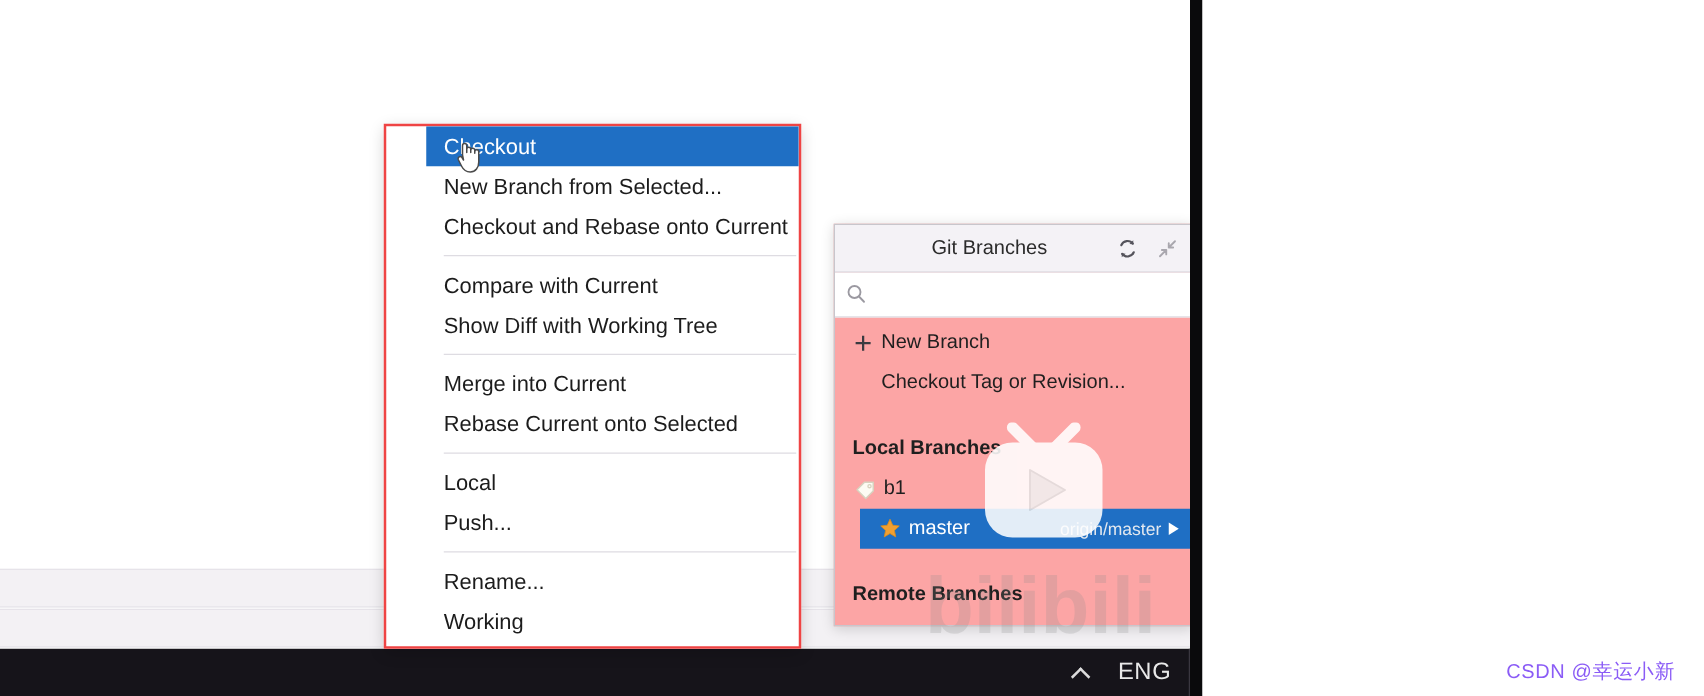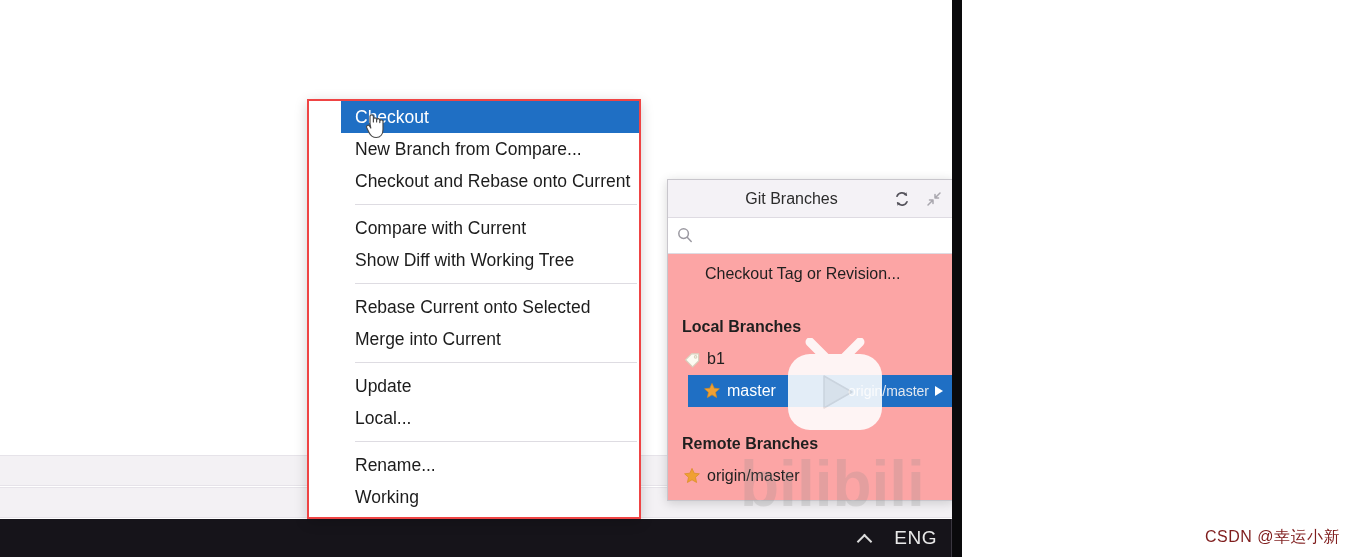"New Branch from Compare..." span { text: Compare -> Selected }
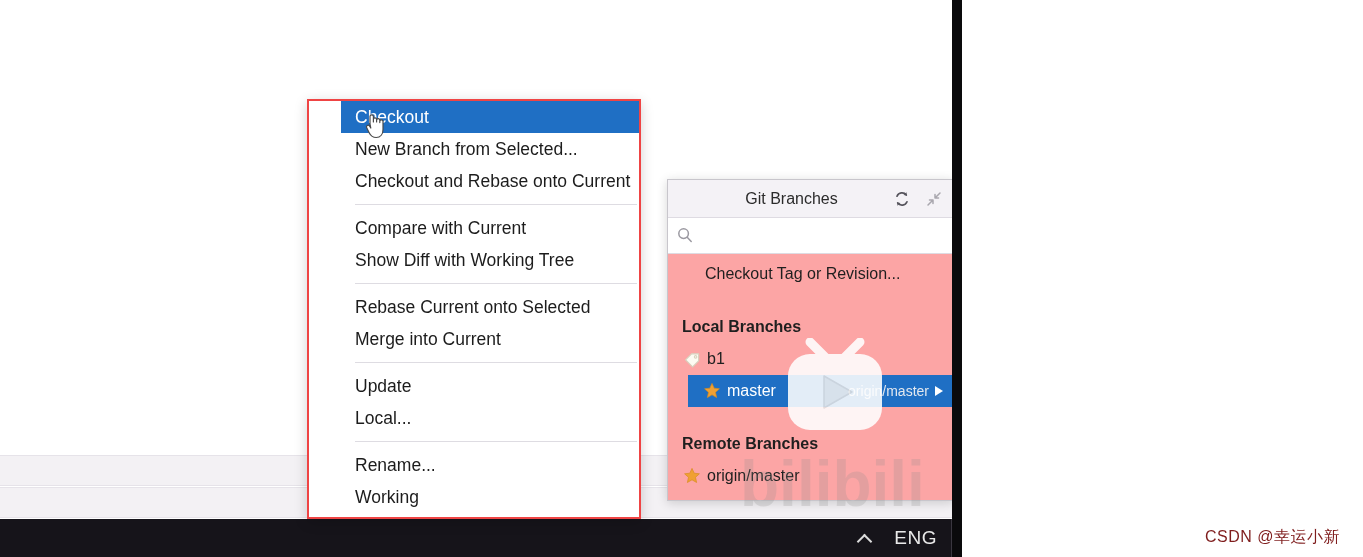"New Branch" div.gb-row { html: none -> <div> <span> <svg> <line></line> <line></line> </svg> </span> <span>New Branch</span> </div> }
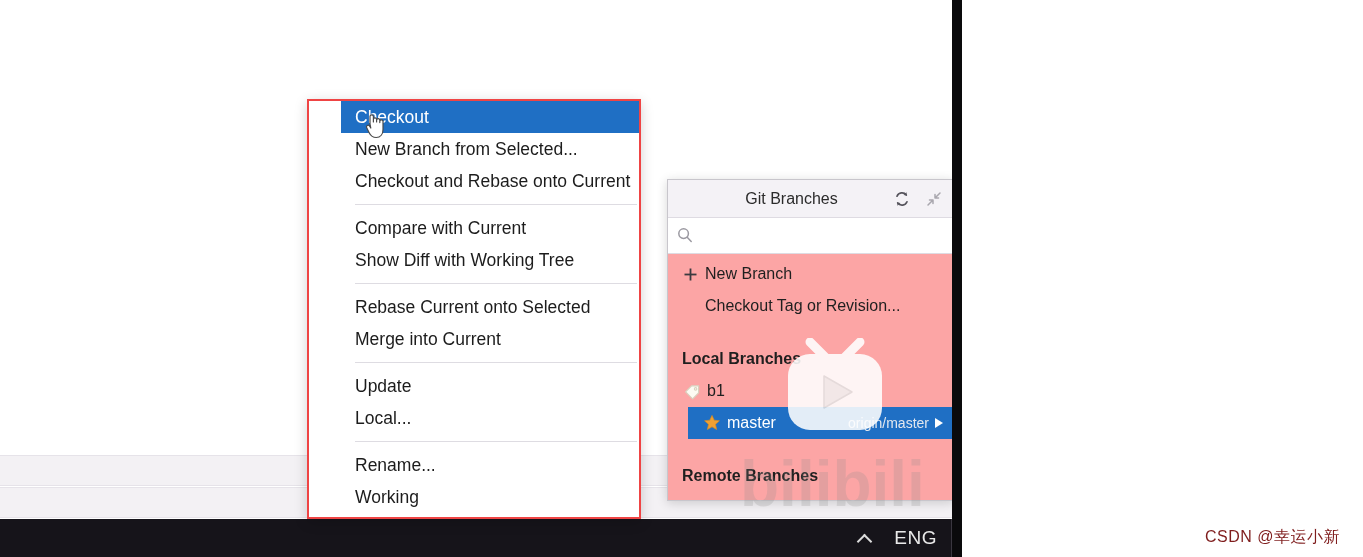"Rebase Current onto Selected" div.mi { order: before "Merge into Current" -> after "Merge into Current" }
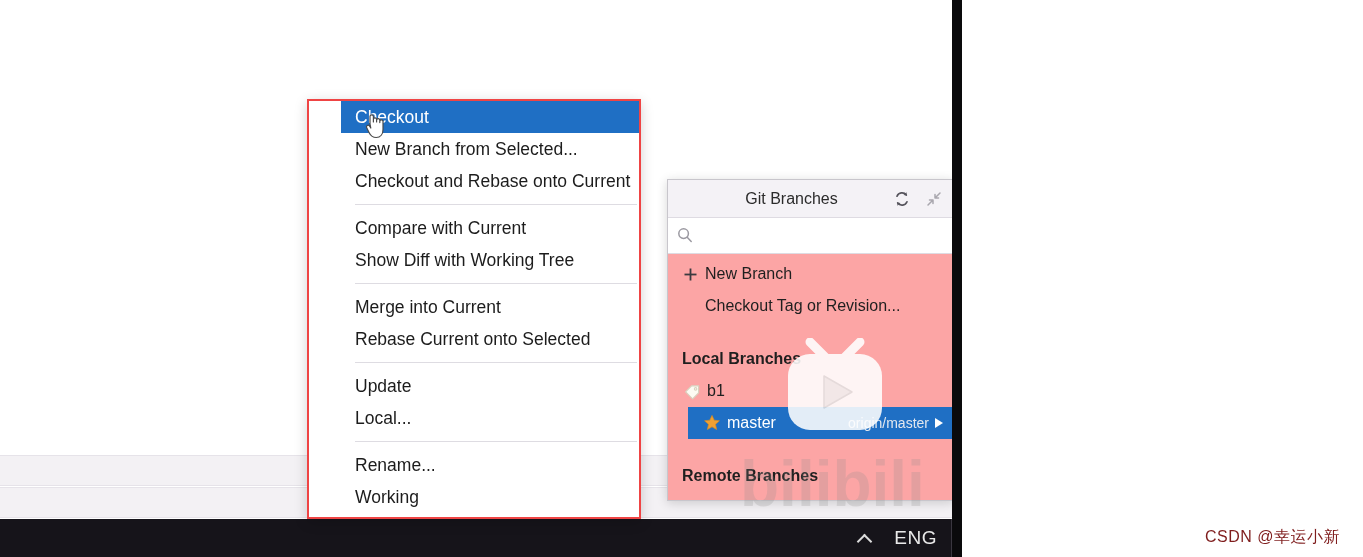"Update" span { text: Update -> Local }
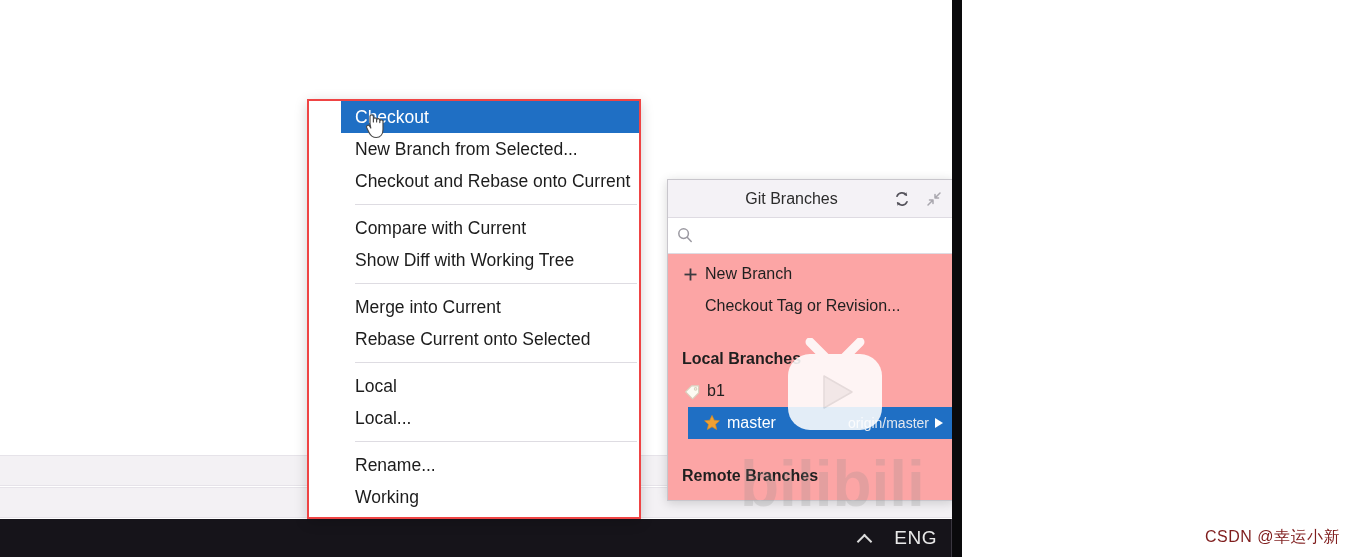"Local..." span { text: Local -> Push }
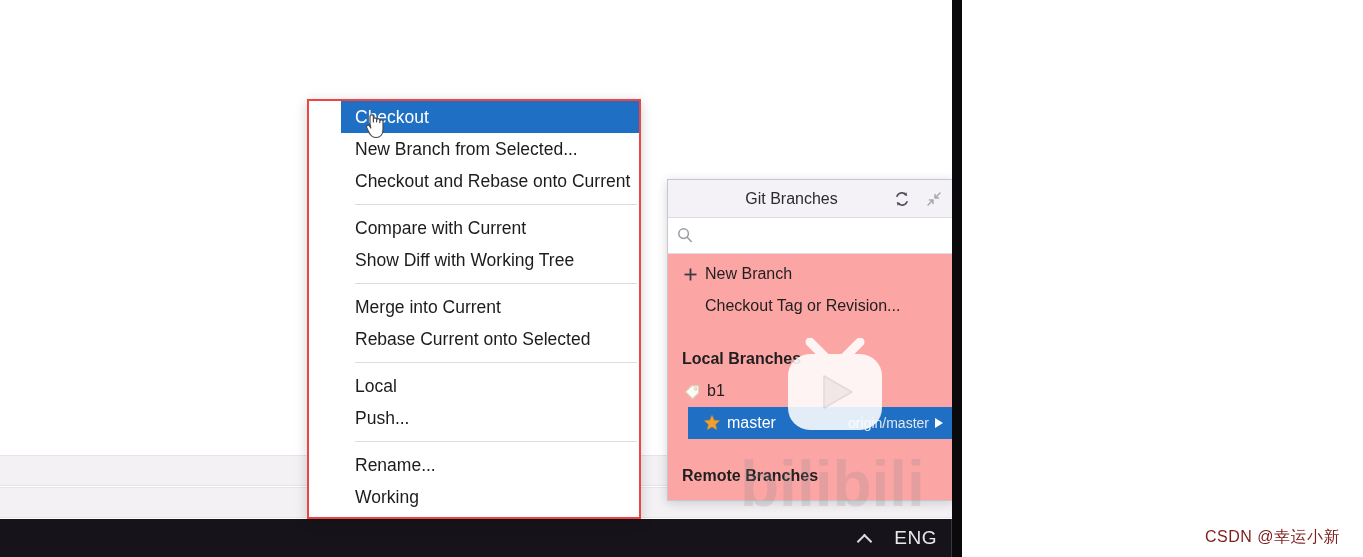"CSDN @幸运小新" #csdn-watermark { color: #7f1d1d -> #8b5cf6 }
